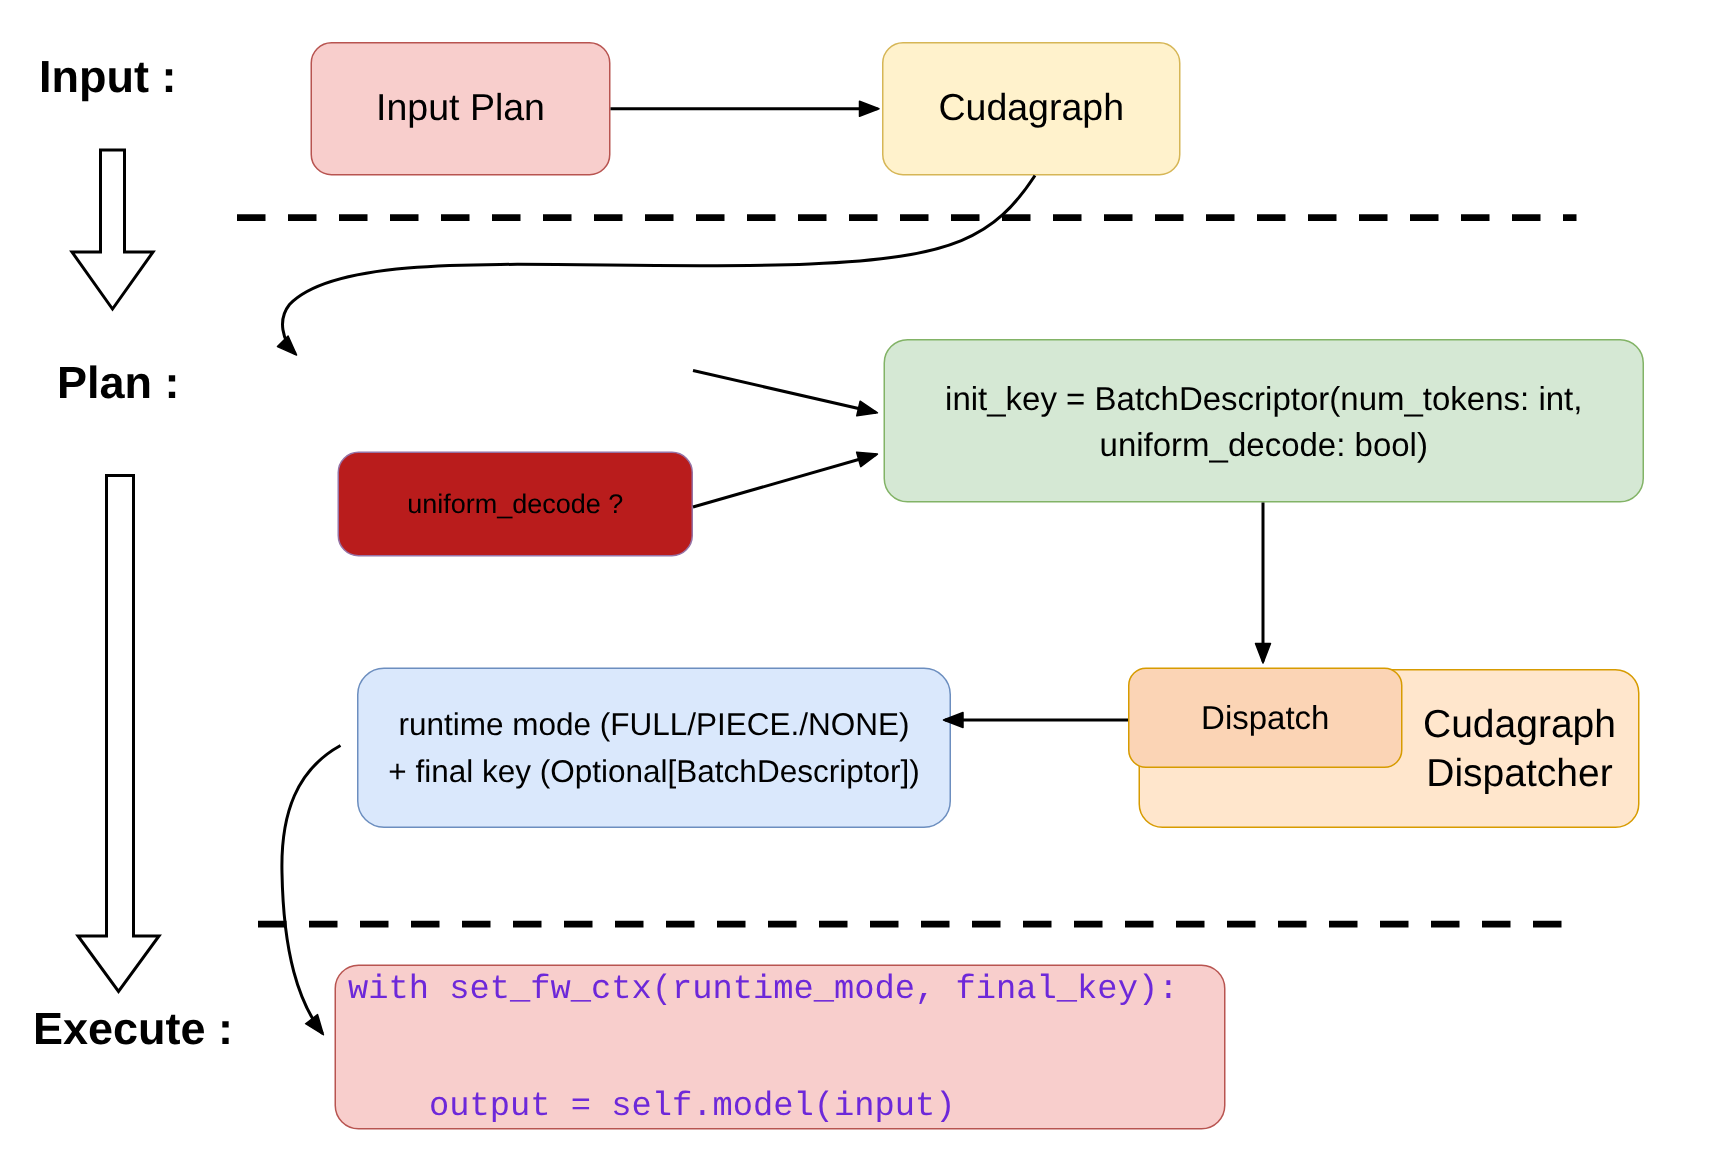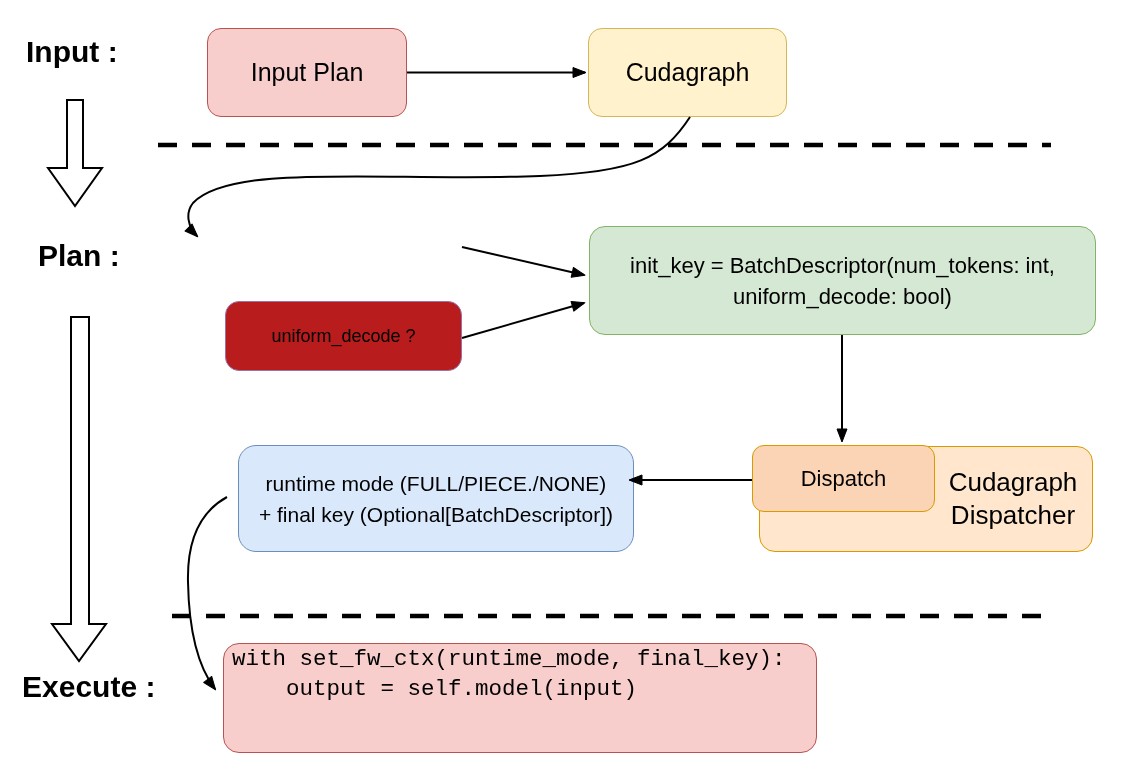"with set_fw_ctx(runtime_mode," #n-exec-code { color: #000000 -> #6d28d9; justify-content: flex-start -> space-between }
